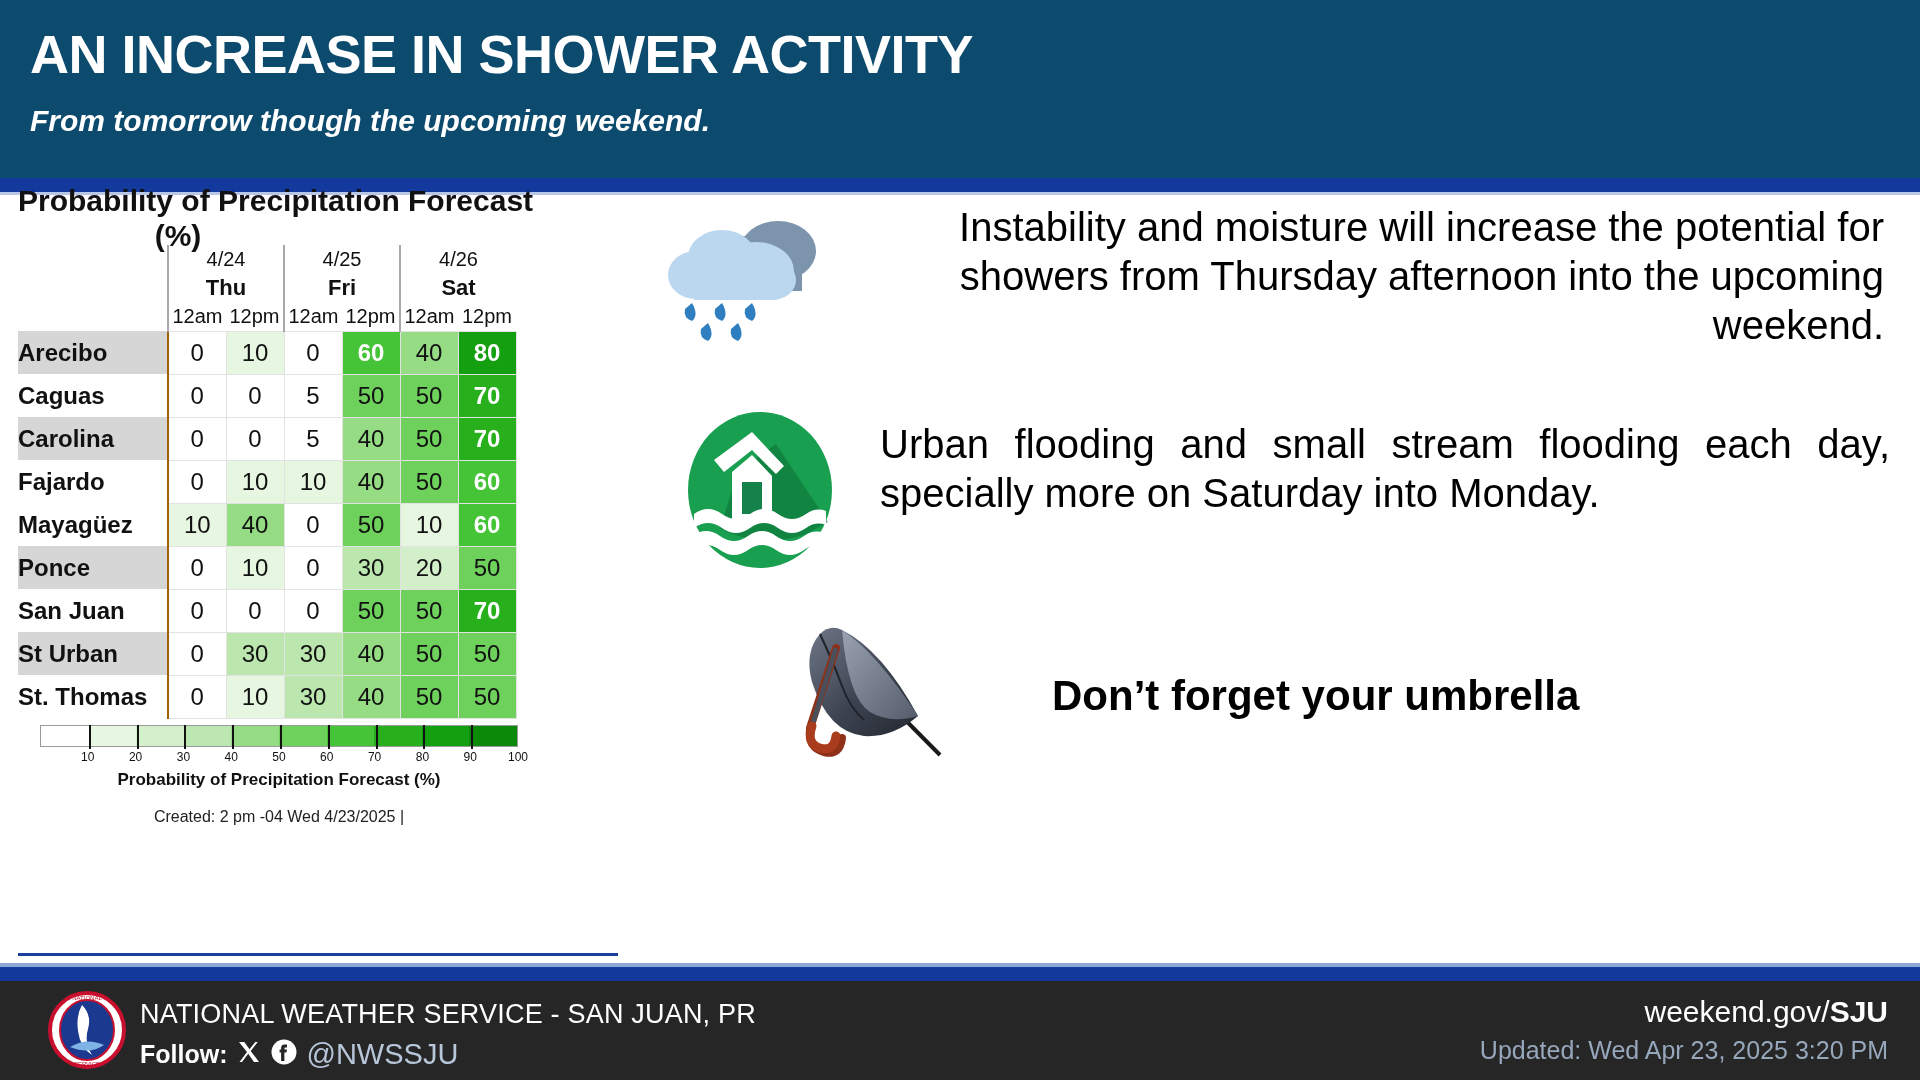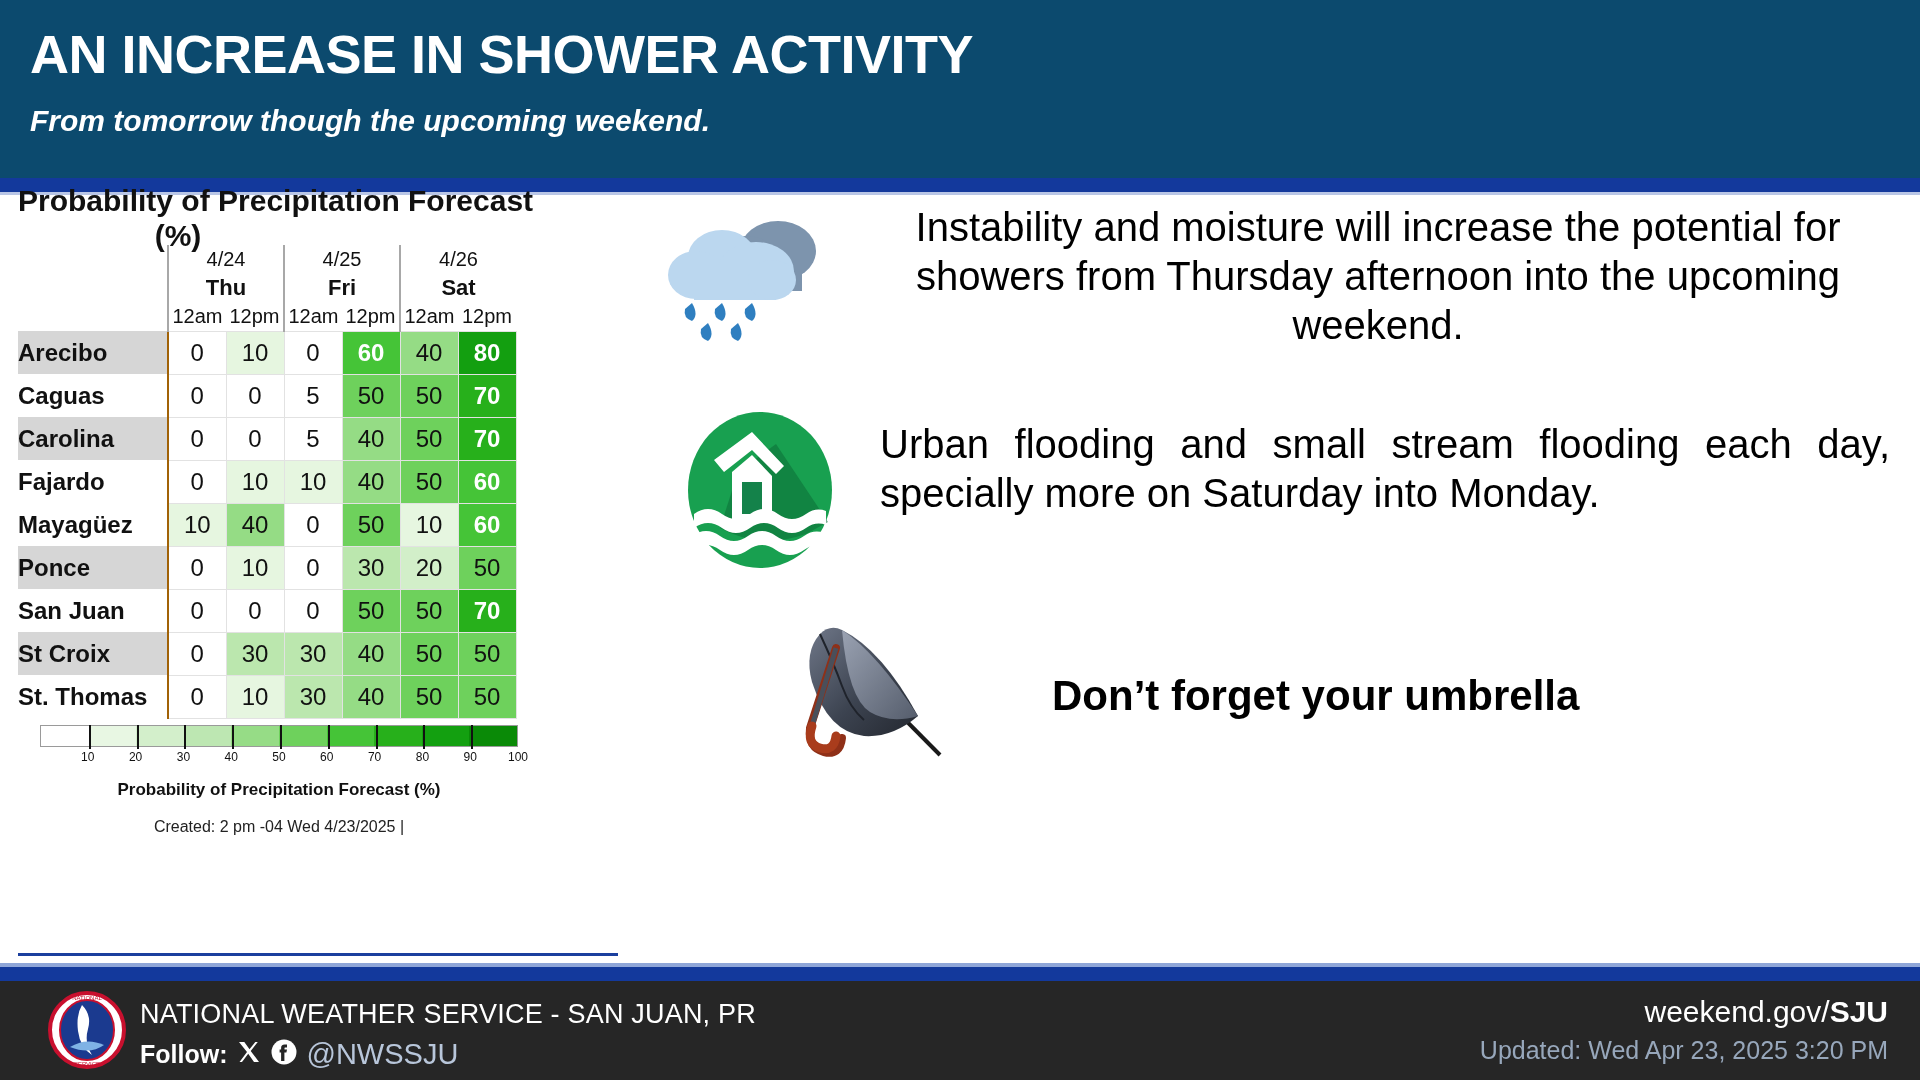"Instability and moisture will increase" #b1 .txt { text-align: center -> right }
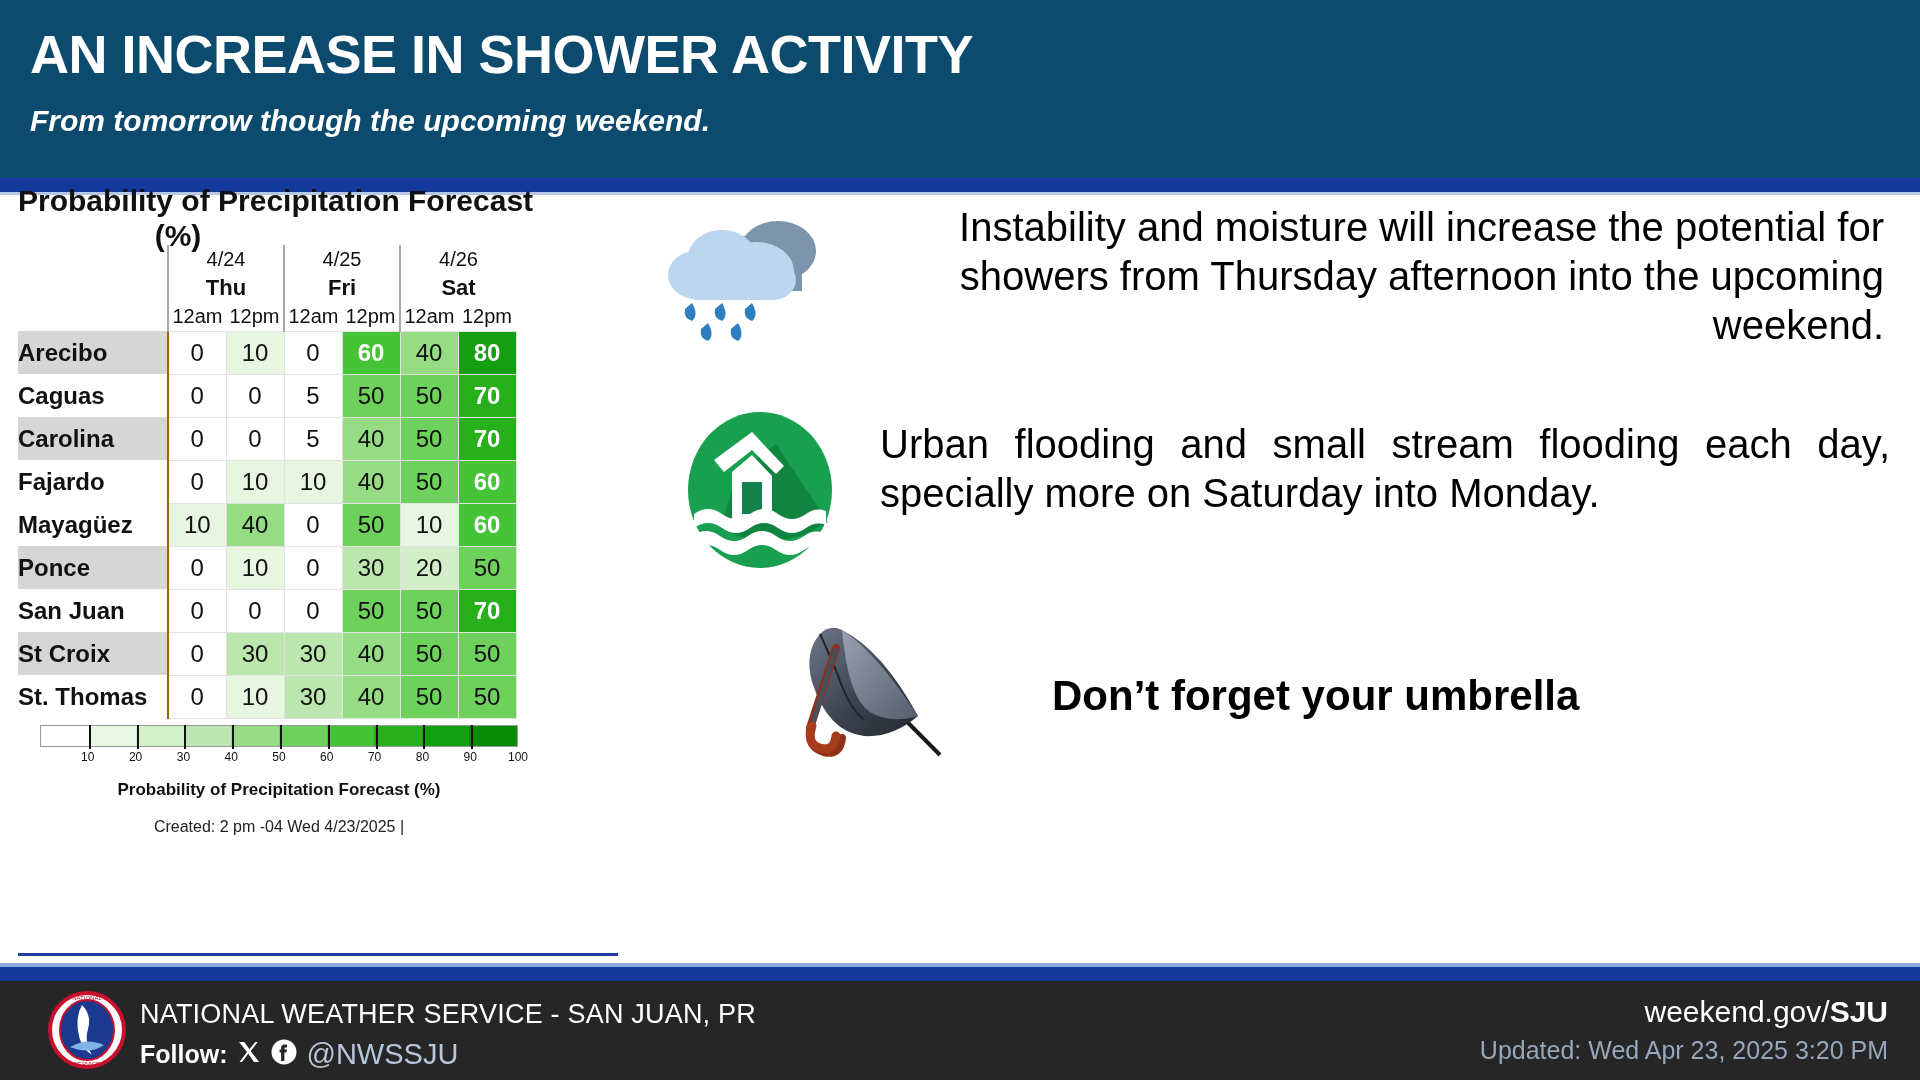"St Croix" td.cityname { text: Croix -> Urban }
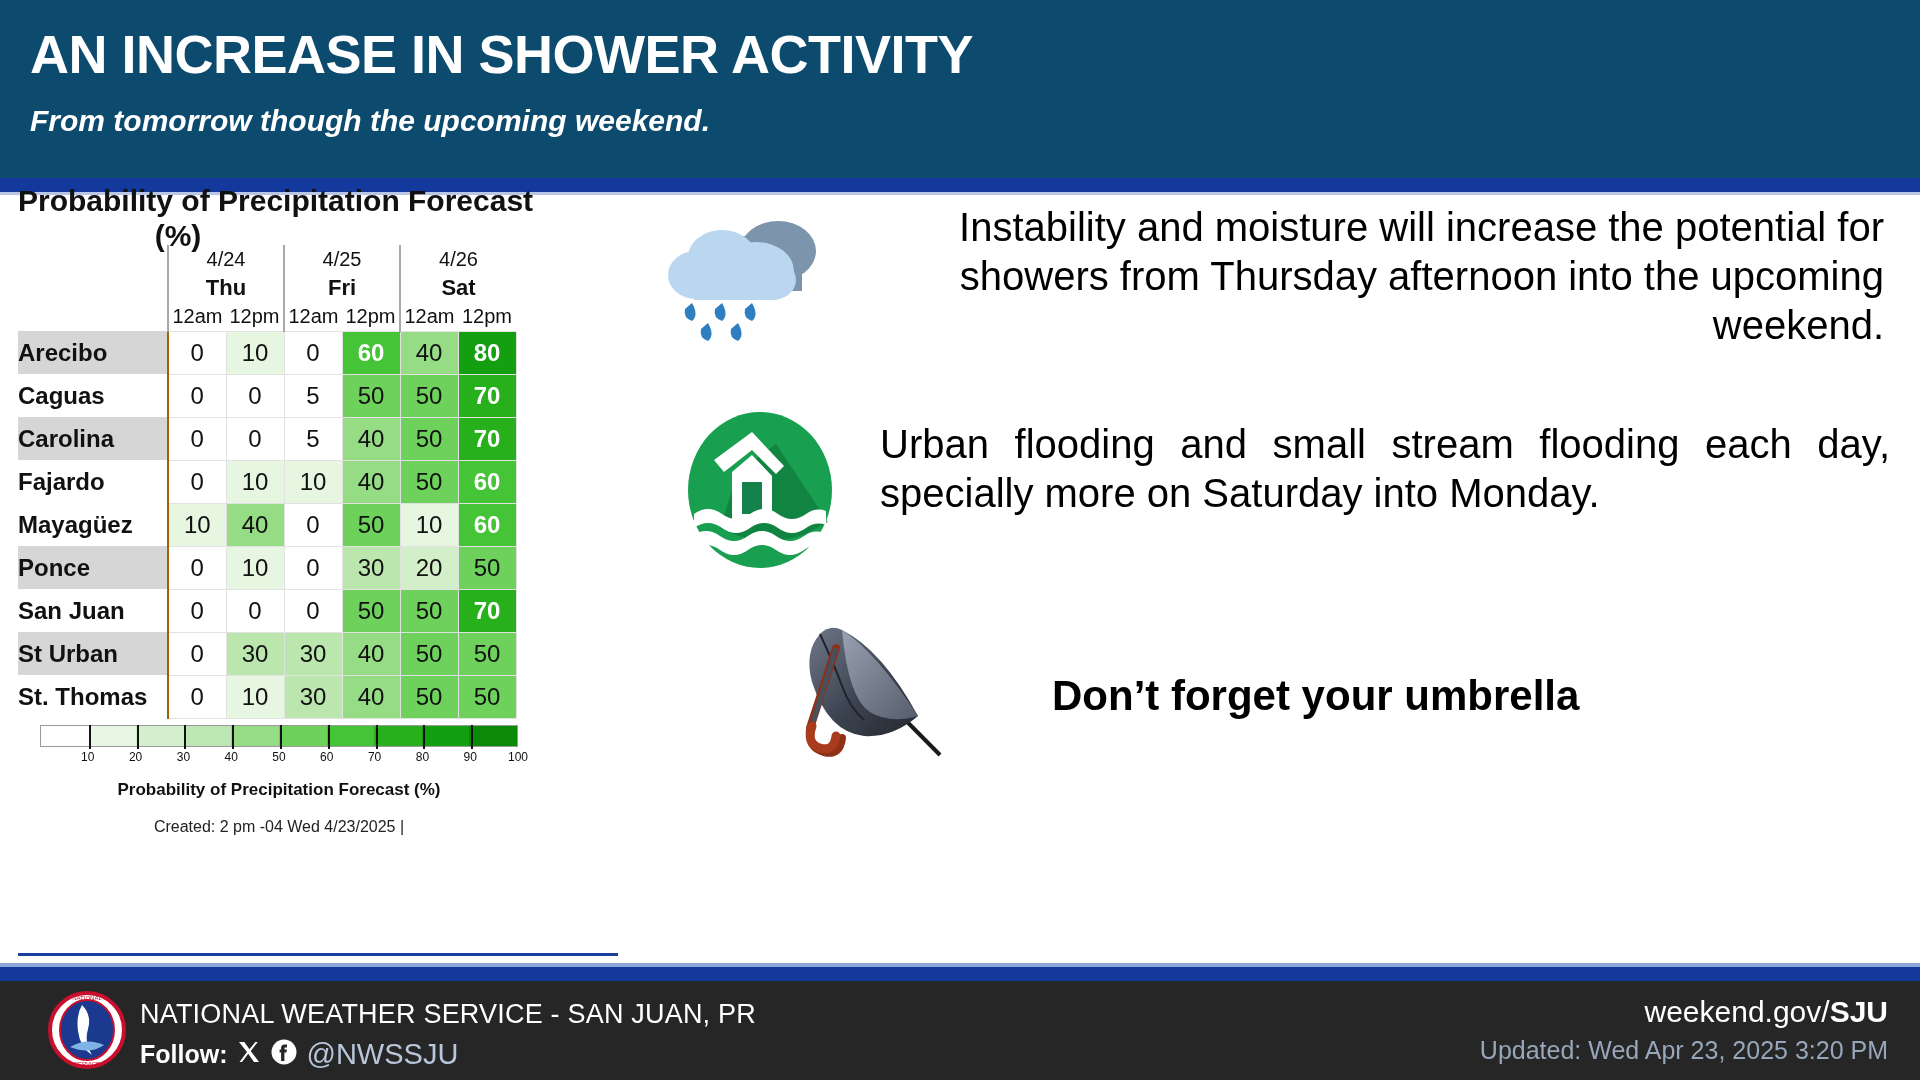"Probability of Precipitation Forecast (%)" #cbar-caption { margin-top: 12px -> 2px }
